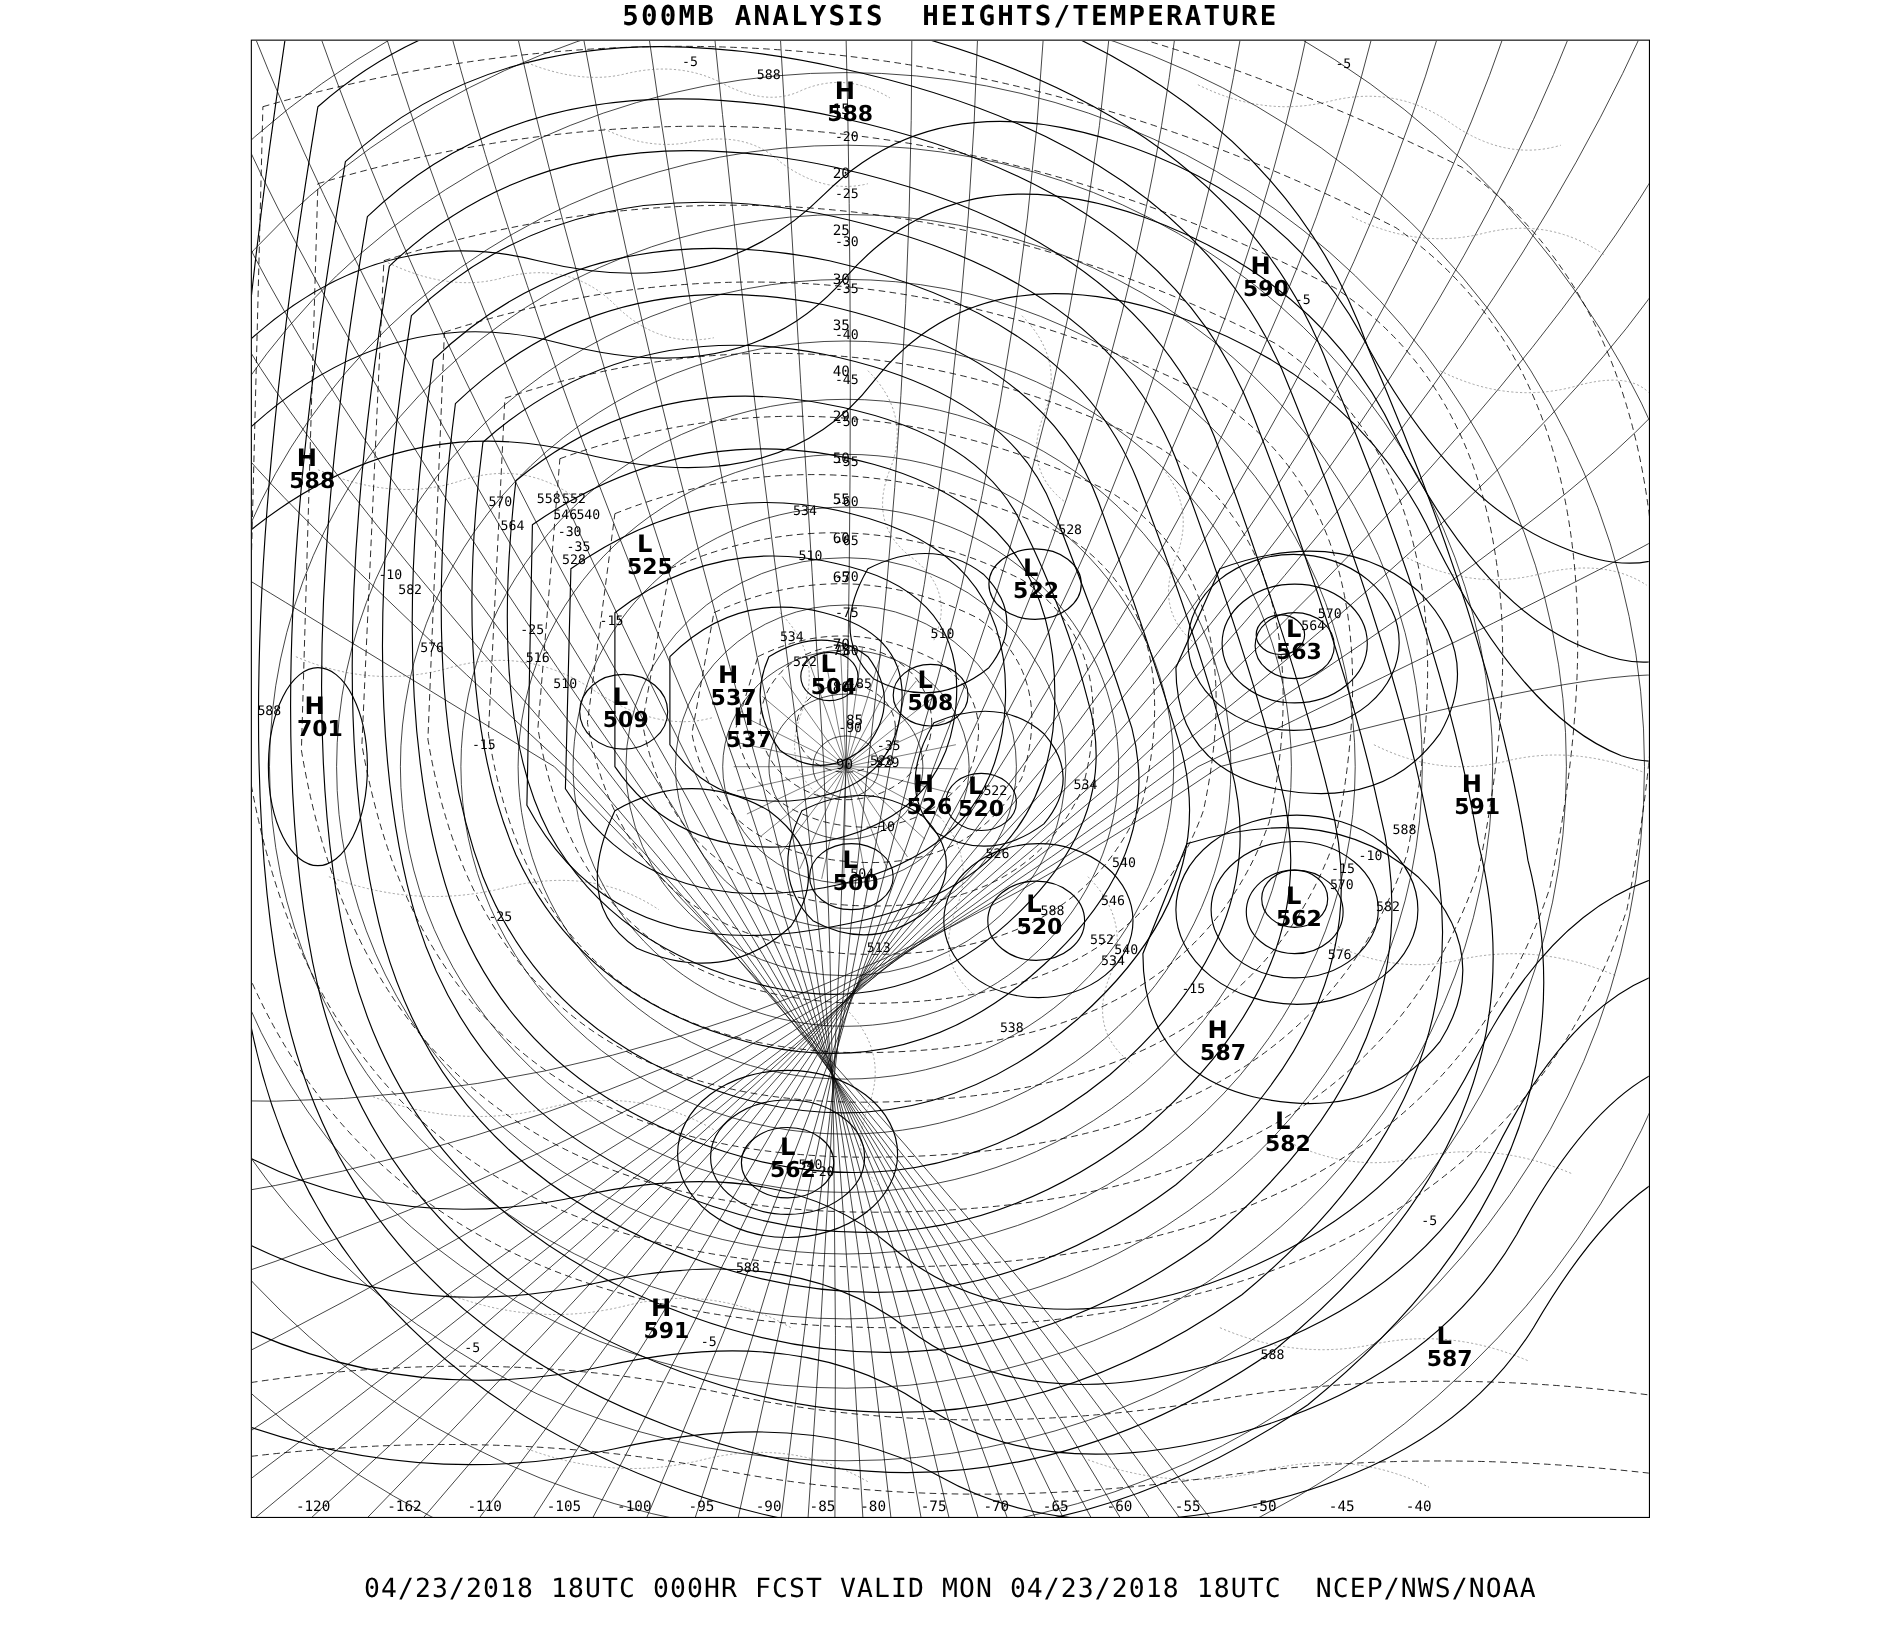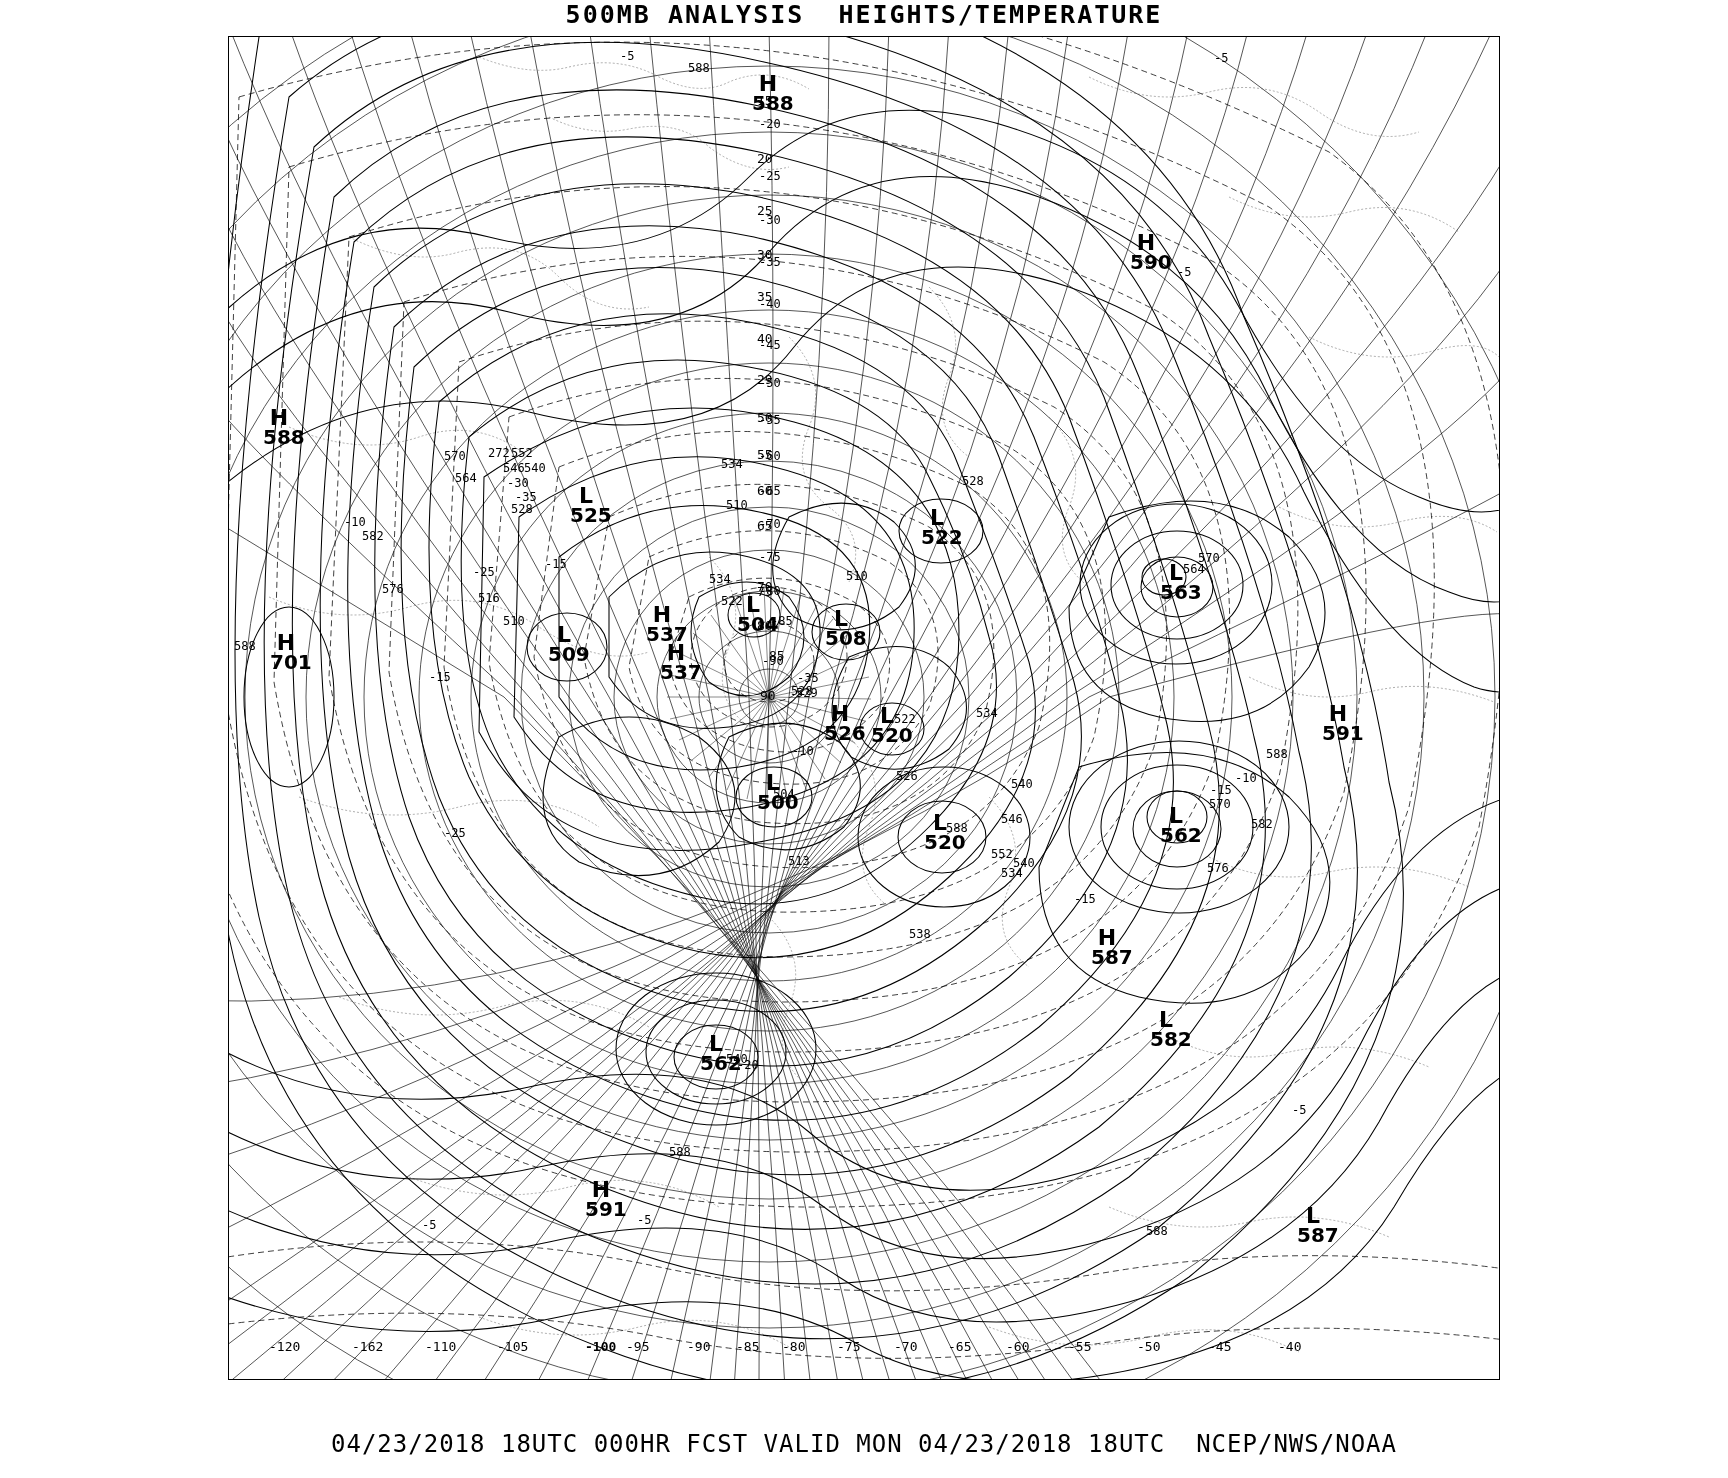"272" div.contour-label { text: 272 -> 558 }
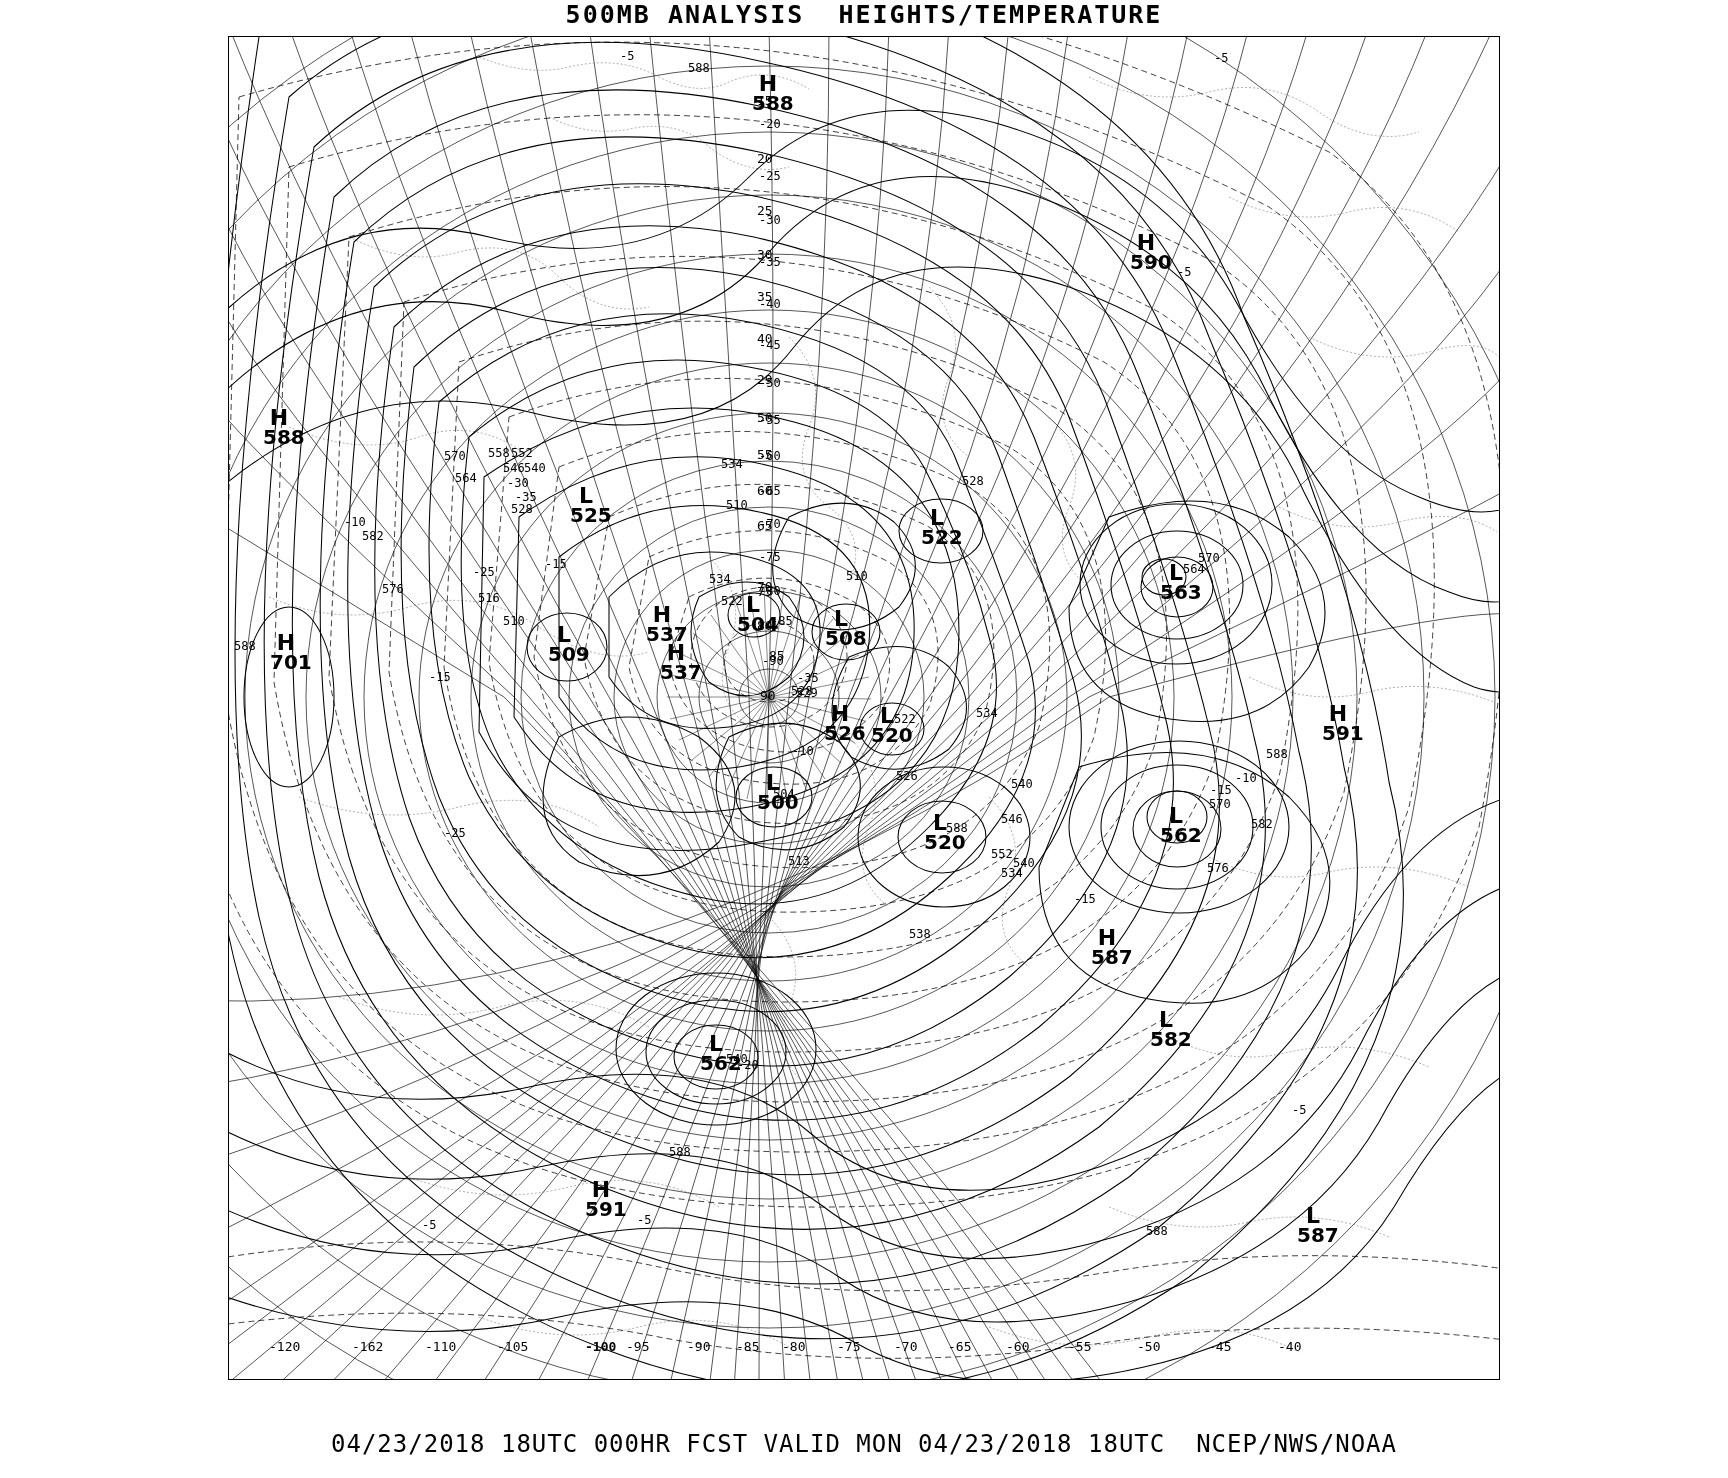"-120" .lon-label { margin-top: none -> 24px }
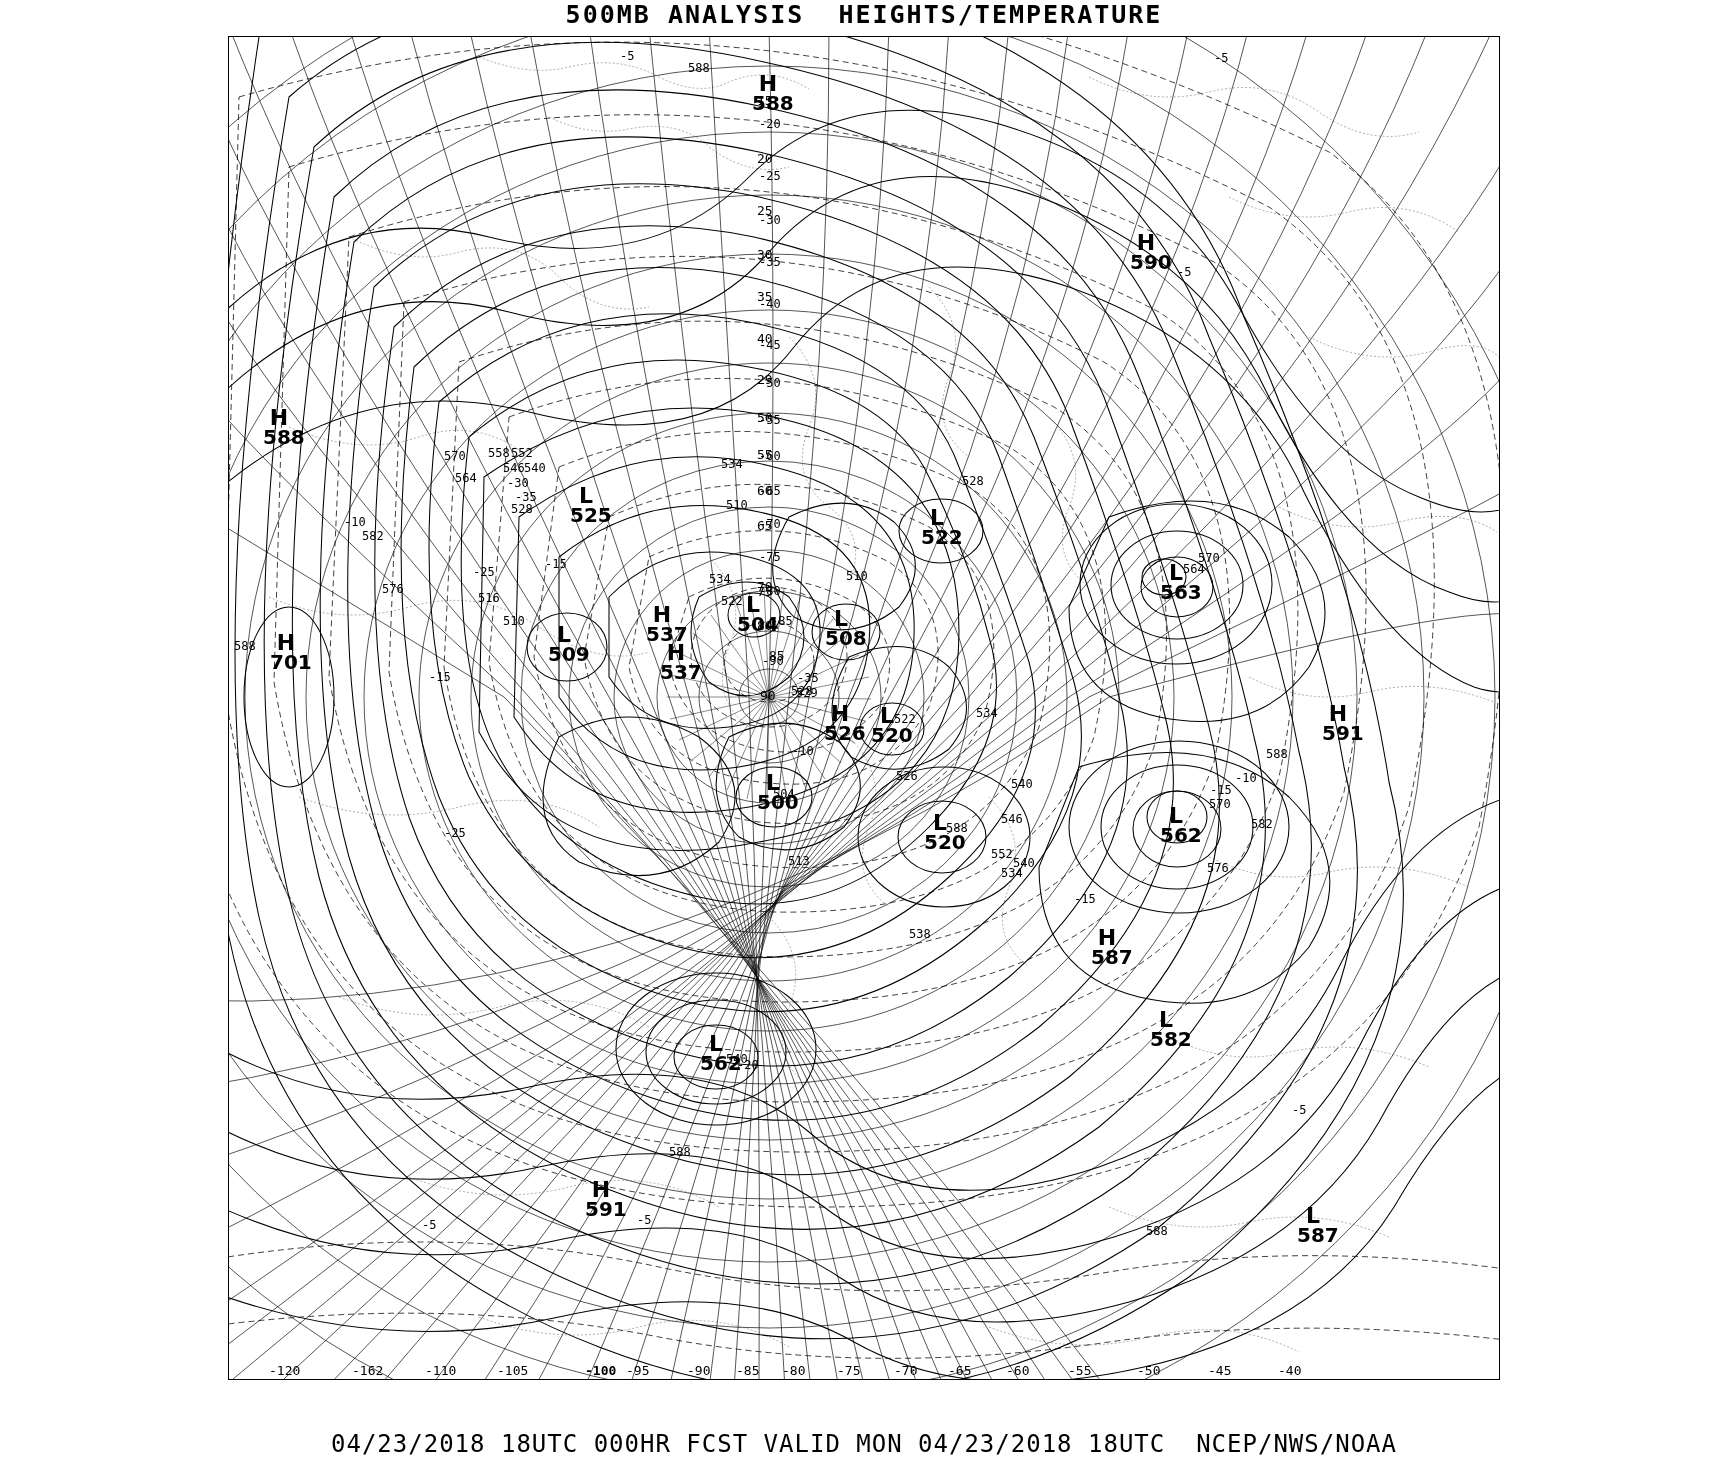"-100" div.lon-label { font-weight: bold -> none; left: 356px -> 332px }
